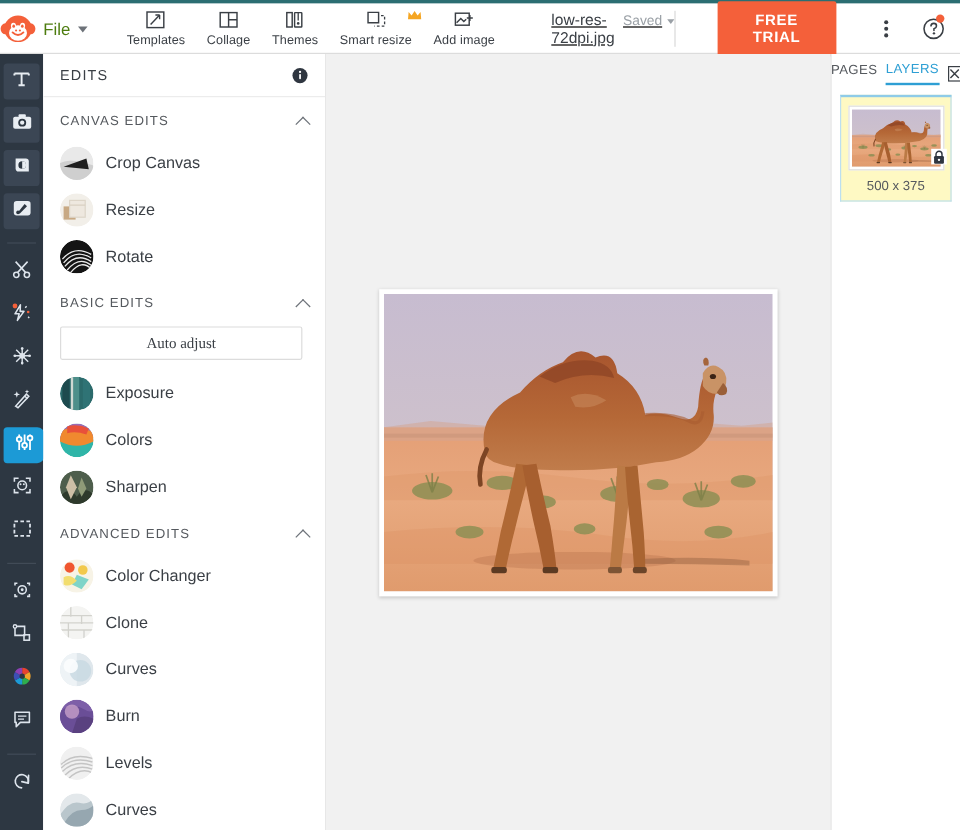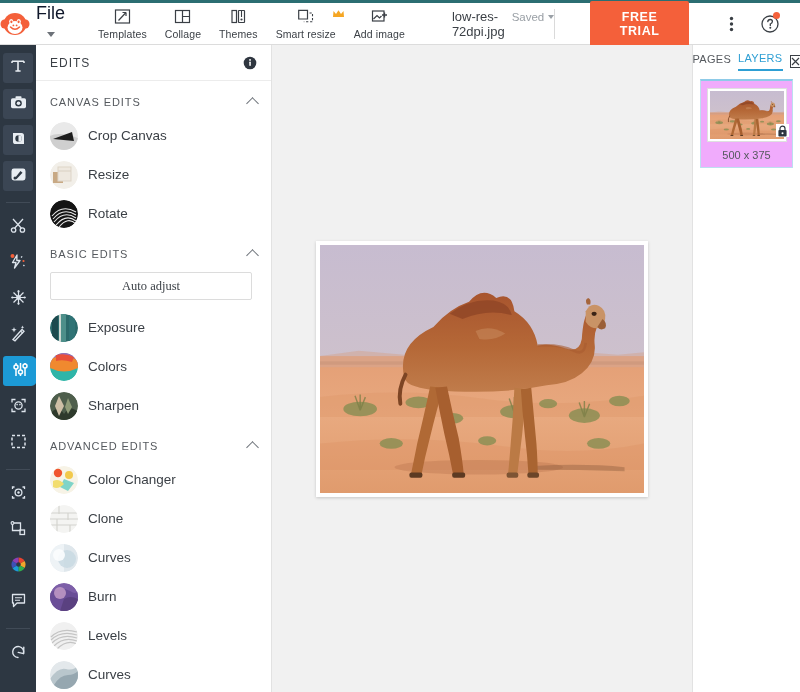"File" .file-menu { color: #0f172a -> #4d7c0f; flex-direction: column -> none; font-size: 18px -> 14px }
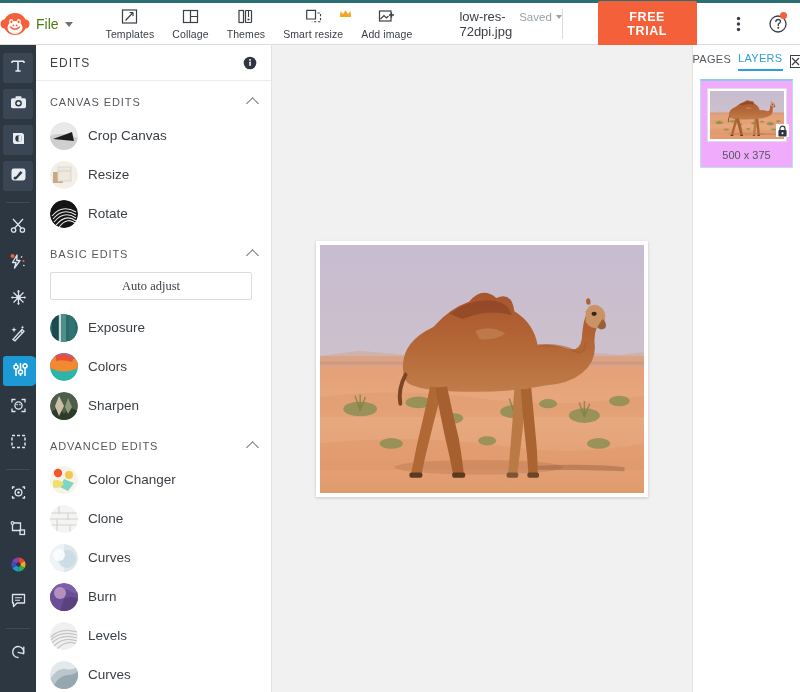"low-res-72dpi.jpg" .docname { text-decoration: none -> underline }
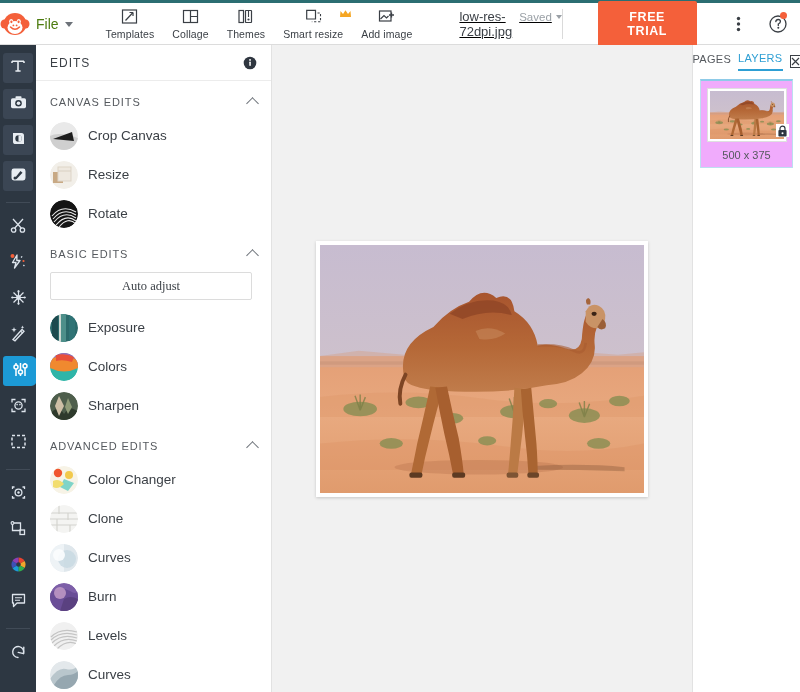"CANVAS EDITS" .sect-head { align-items: center -> flex-start }
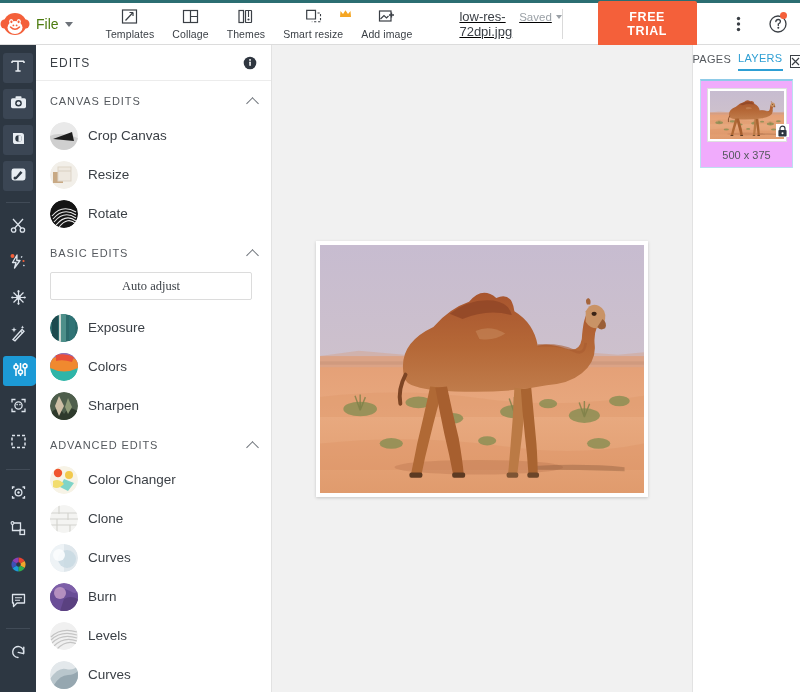"500 x 375" .layer-card { background: #f0abfc -> #fef9c3 }
